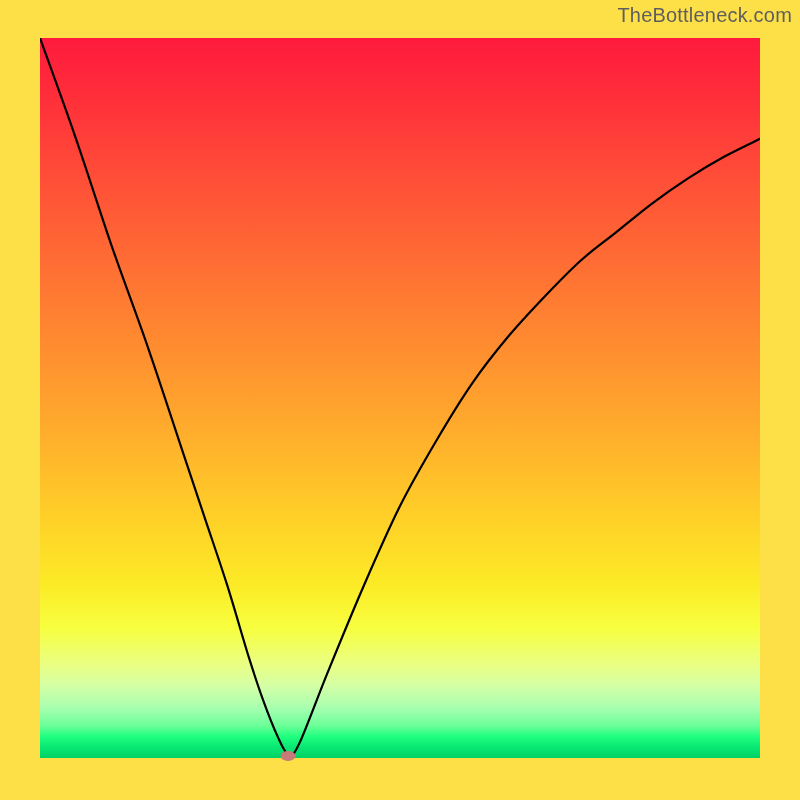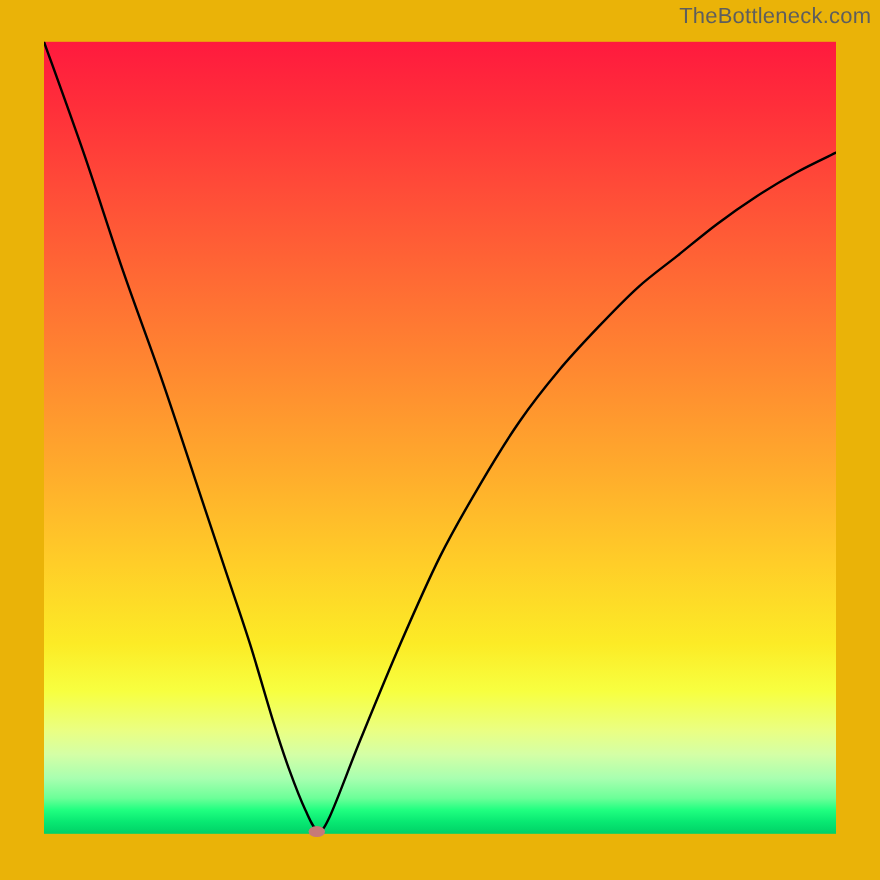"TheBottleneck.com" .frame { background: #eab308 -> #fde047 }
